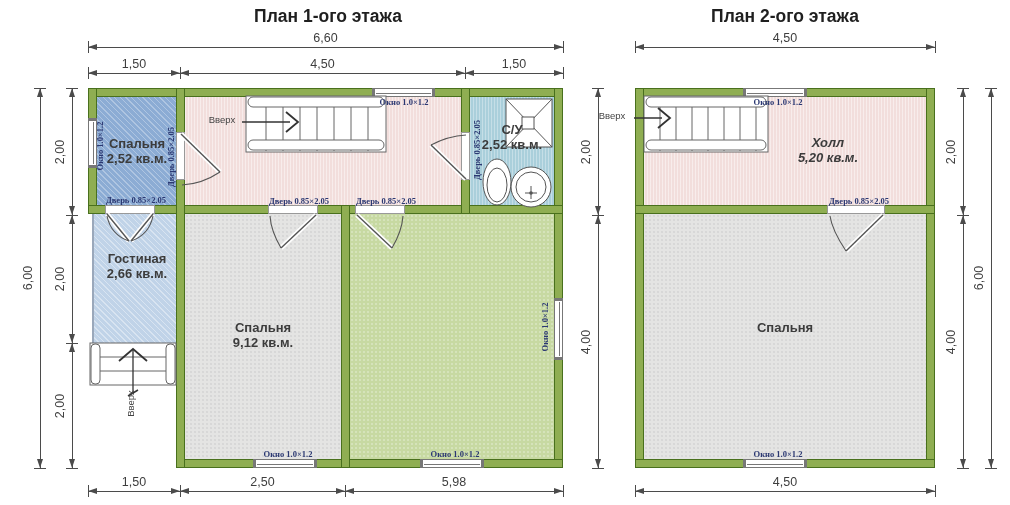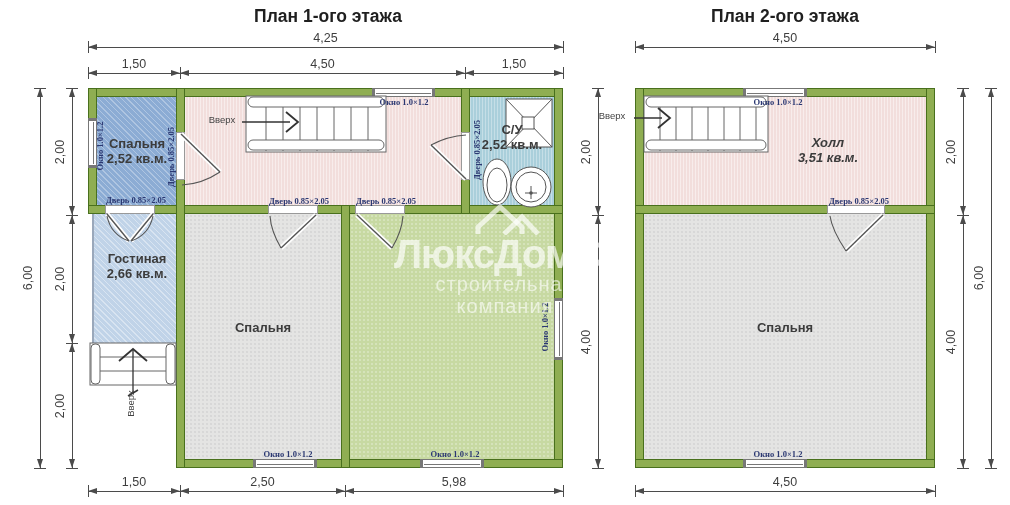"4,25" span.dlab { text: 4,25 -> 6,60 }
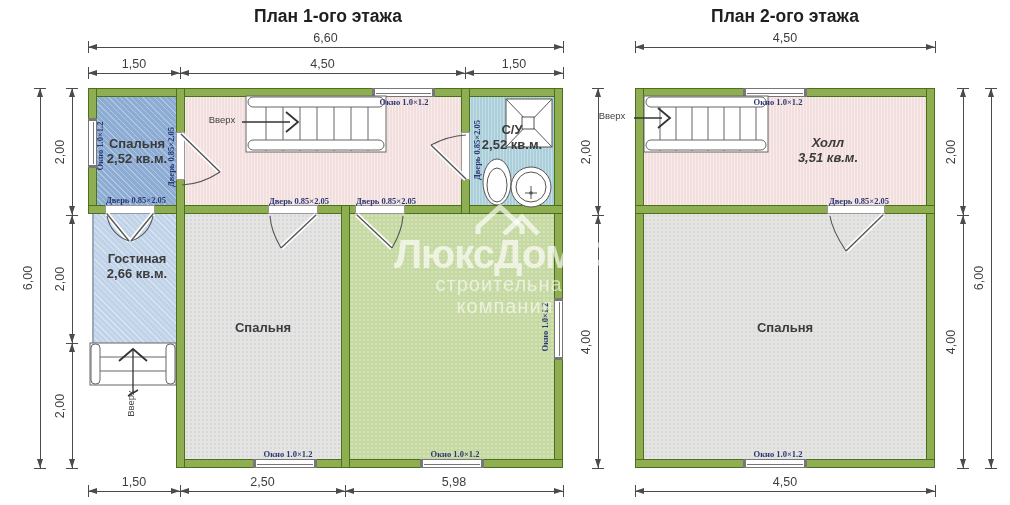"3,51 кв.м." span { text: 3,51 -> 5,20 }
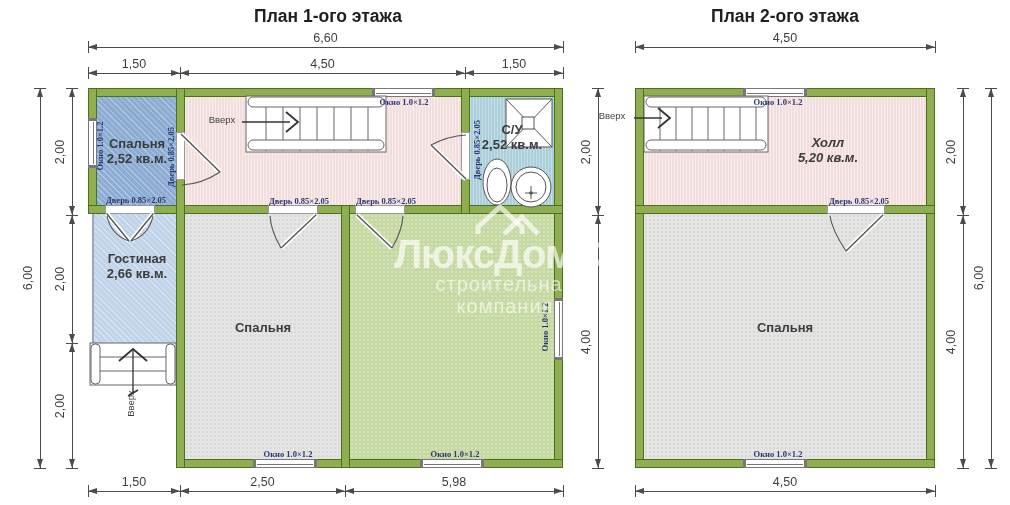"ЛюксДом53" div.wm { html: <div> <svg> <path></path> <path></path> </svg> <div>ЛюксДом53</div> <div>строительная компания</div> </div> -> none }
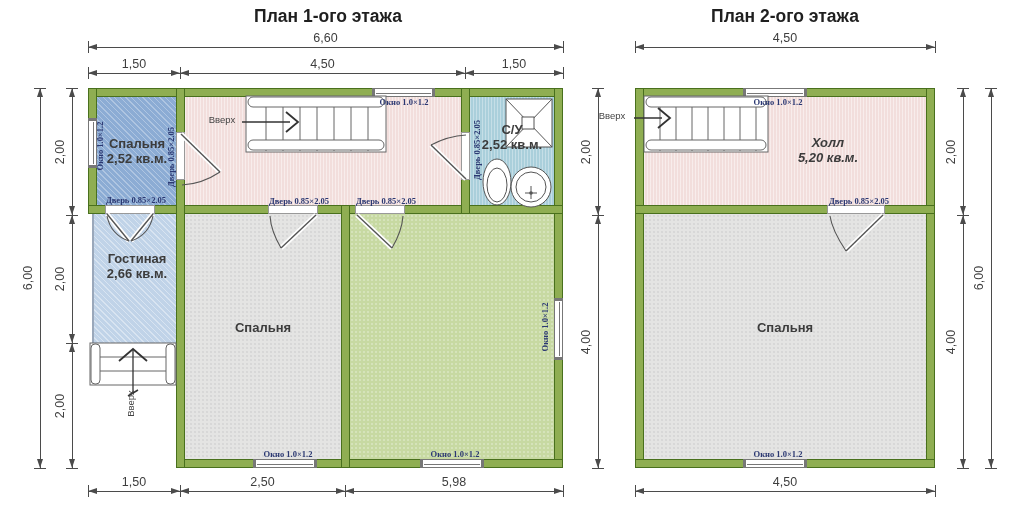"9,12 кв.м." span { html: none -> <span>9,12 кв.м.</span> }
